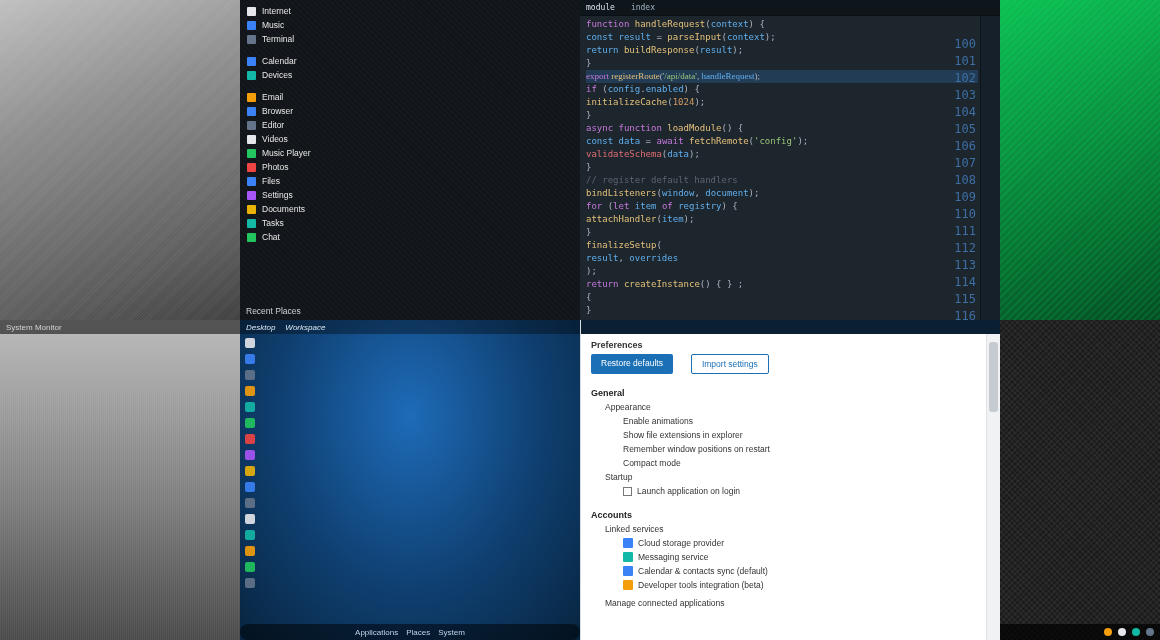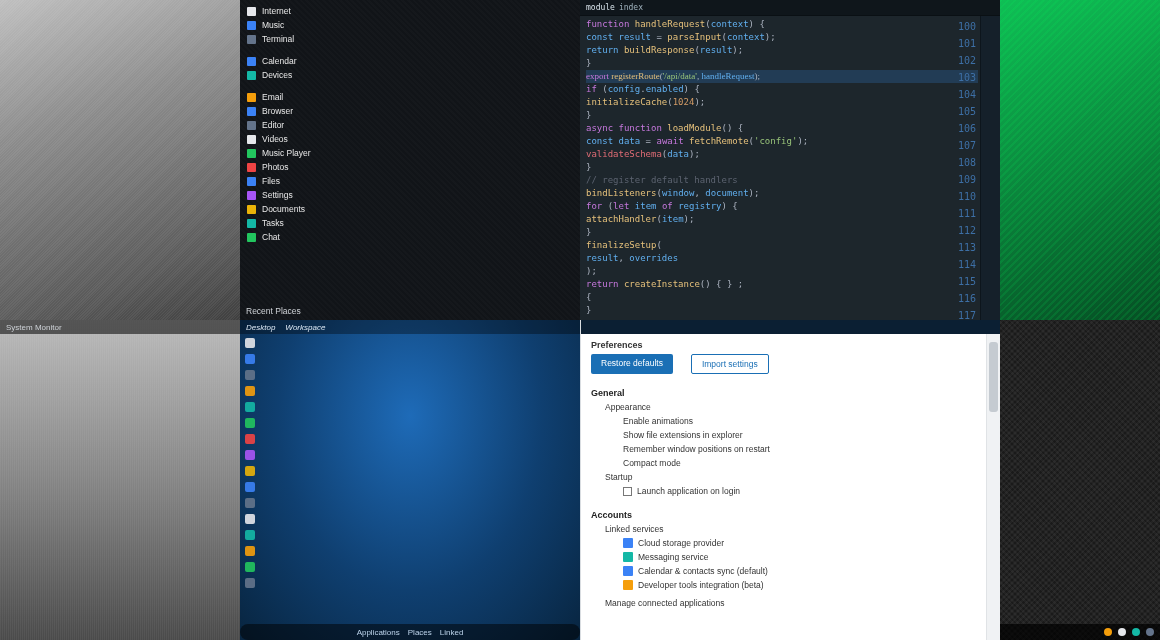"module" .code-titlebar { gap: 4px -> 16px }
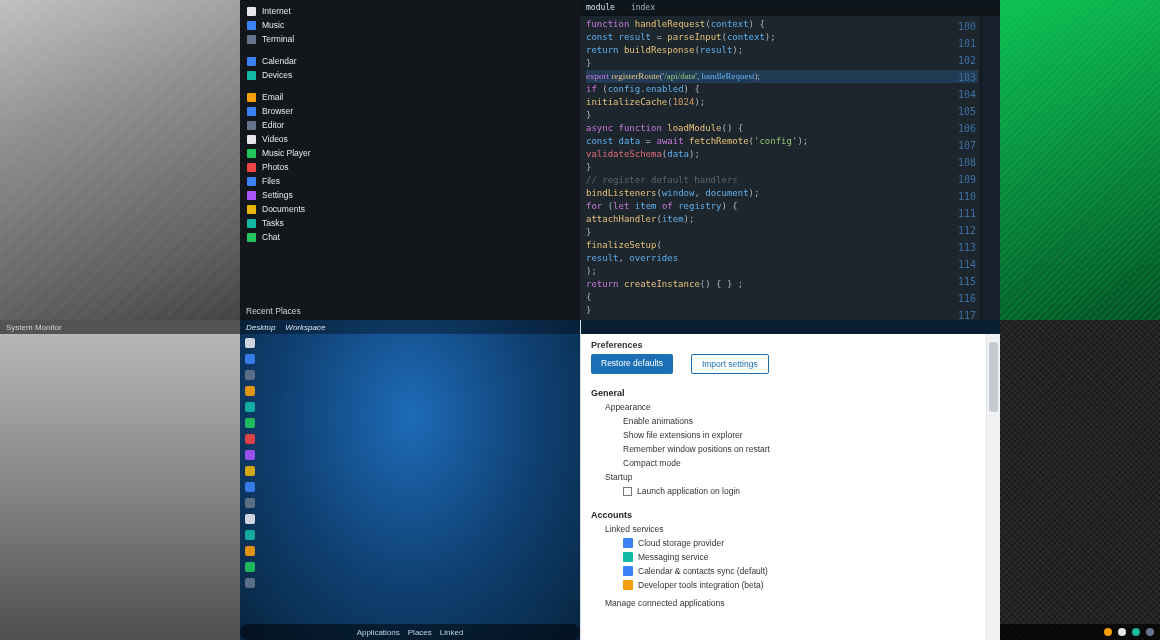"100" .code-ruler { font-size: 10px -> 12px; padding: 2px 4px 0 0 -> 20px 4px 0 0 }
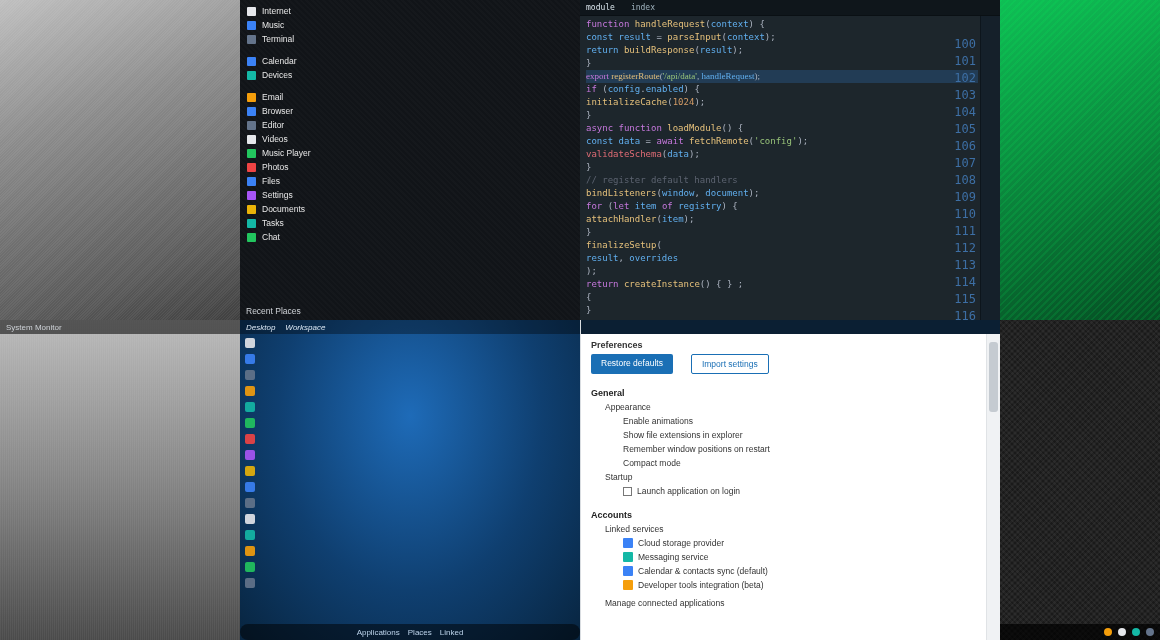"Linked" span { text: Linked -> System }
